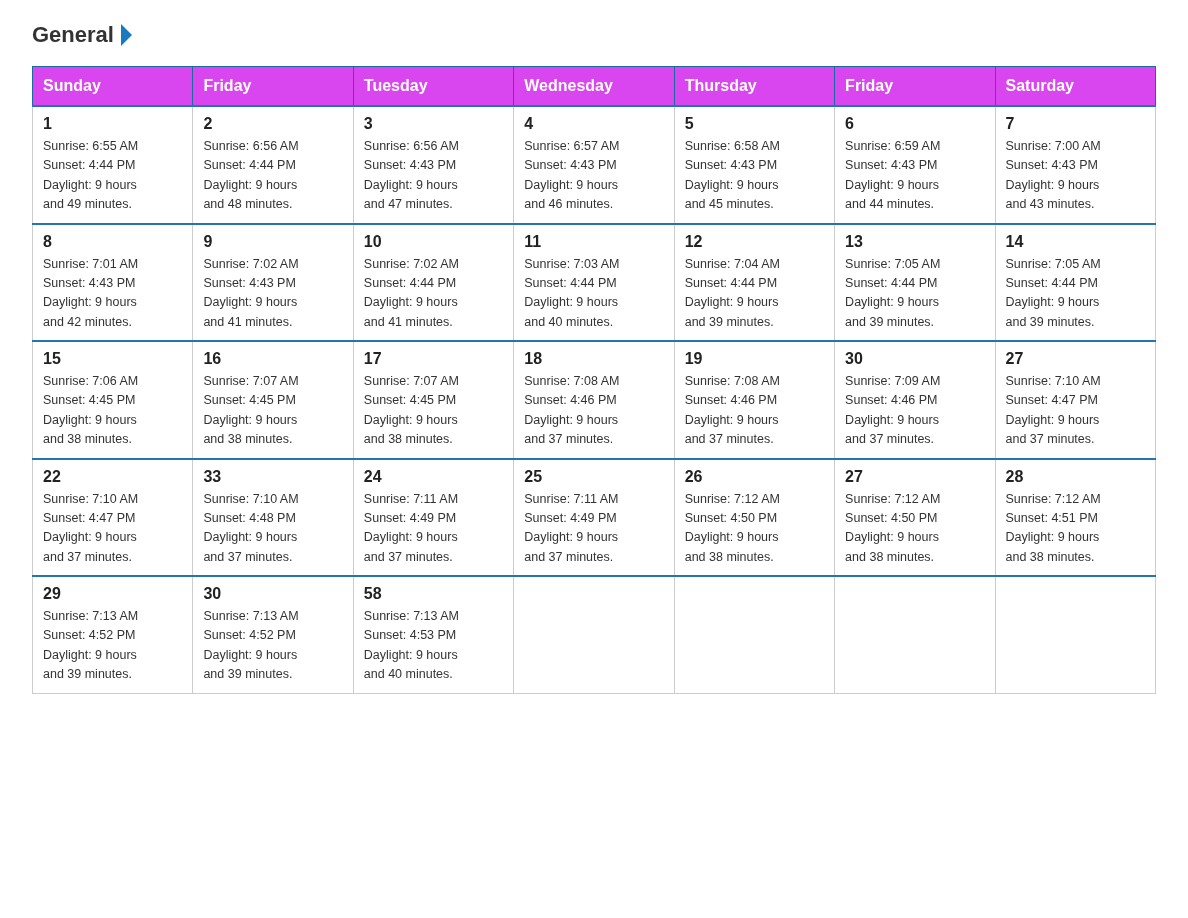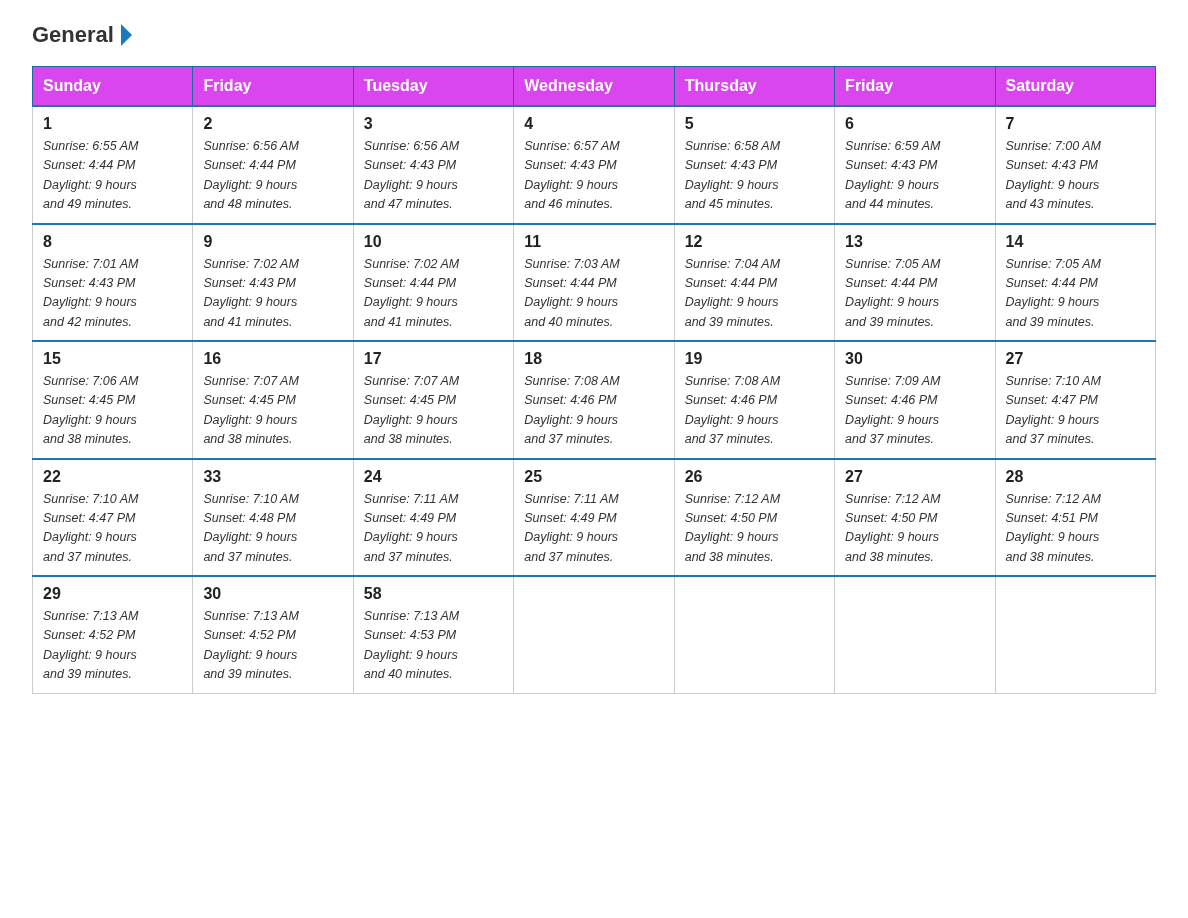"Sunrise: 6:55 AM" .day-info { font-style: italic -> none }
